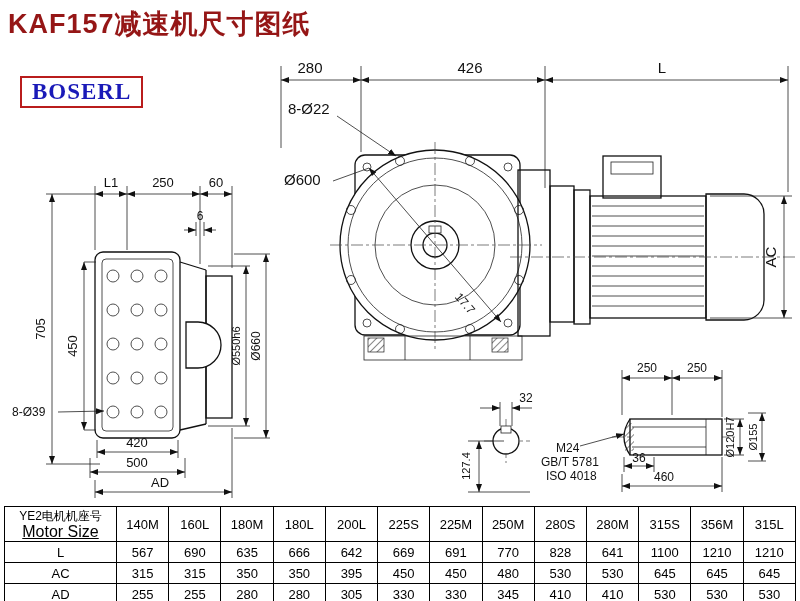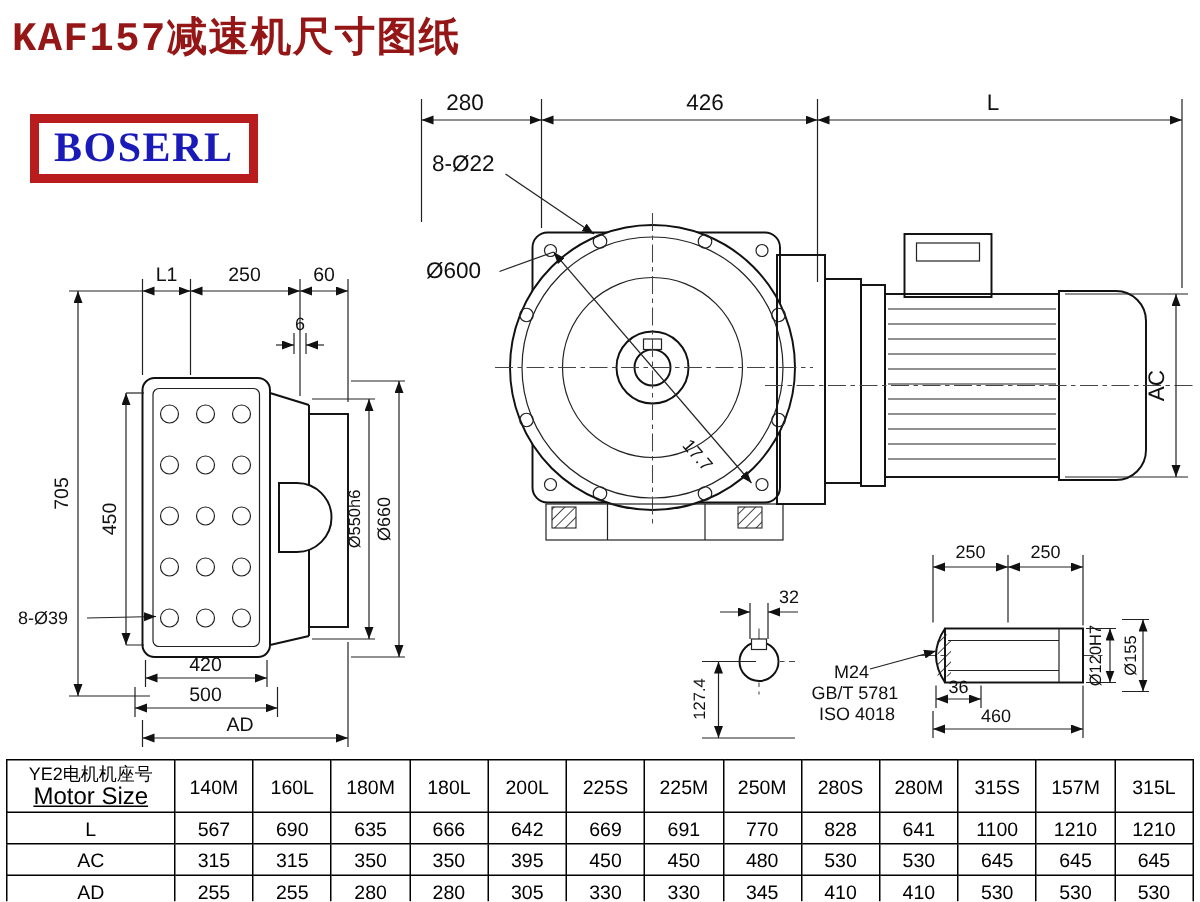"KAF157减速机尺寸图纸" .page-title { font-family: Liberation Mono, monospace -> none }
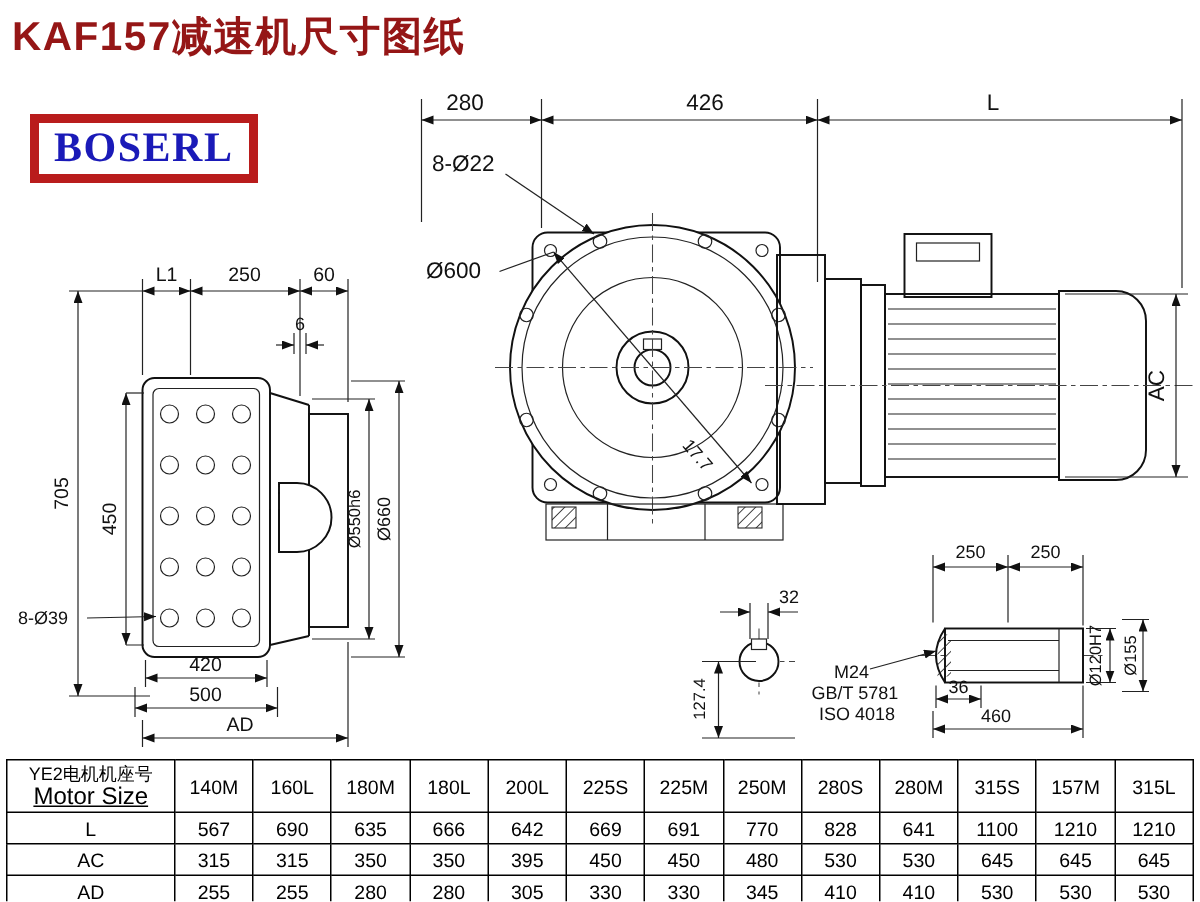"BOSERL" .logo-box { border: 6px solid #b91c1c -> 2px solid #b91c1c; font-size: 28px -> 23px }
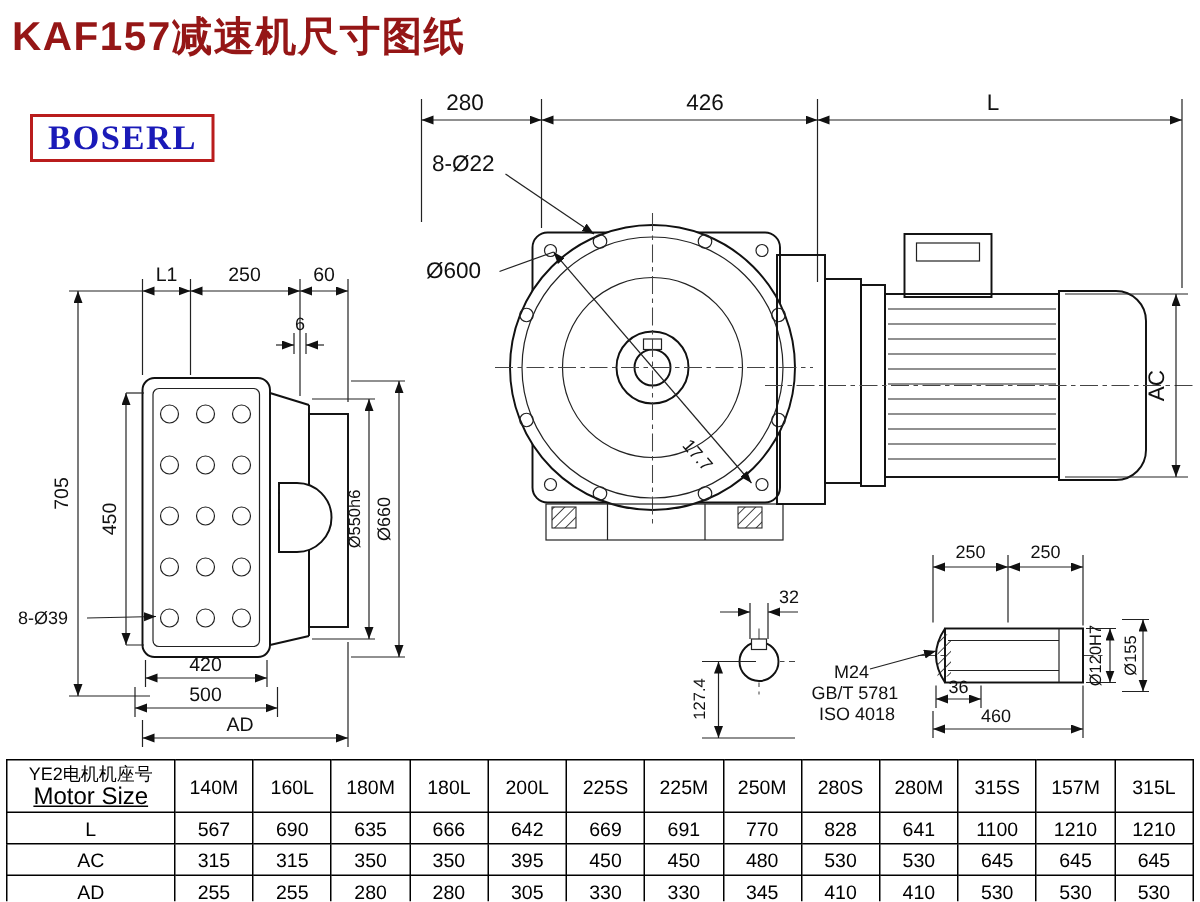"157M" th { text: 157M -> 356M }
